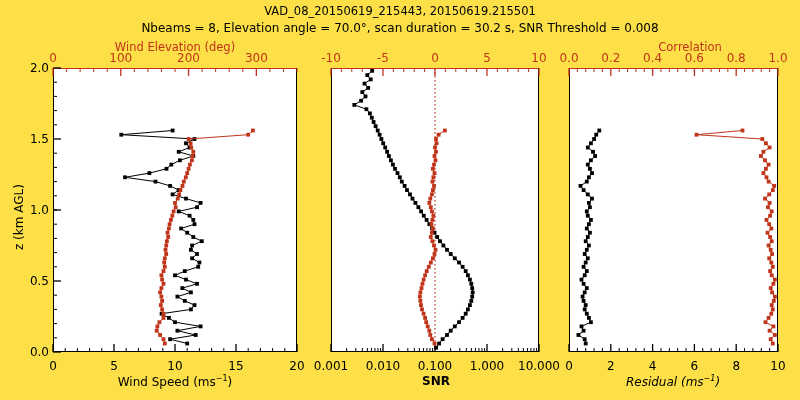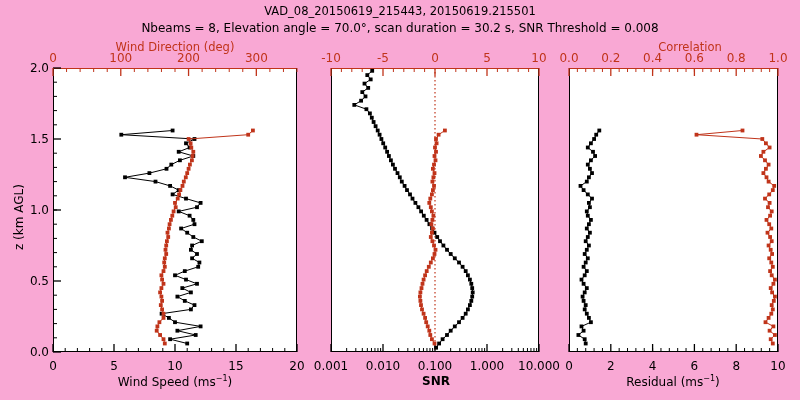"VAD_08_20150619_215443, 20150619.215501" #root { background: #f9a8d4 -> #fde047 }
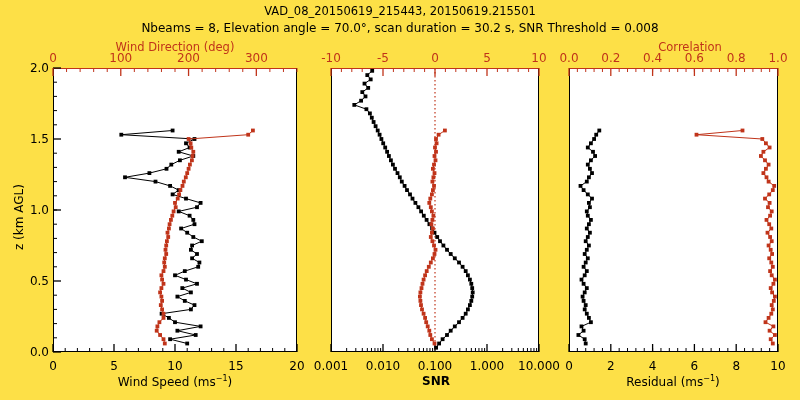"Wind Direction (deg)" div.txt { text: Direction -> Elevation }
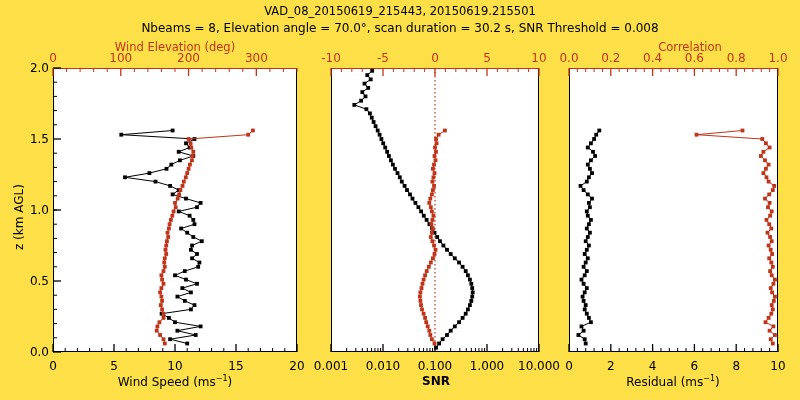"Residual (ms−1)" div.txt { font-style: none -> italic }
